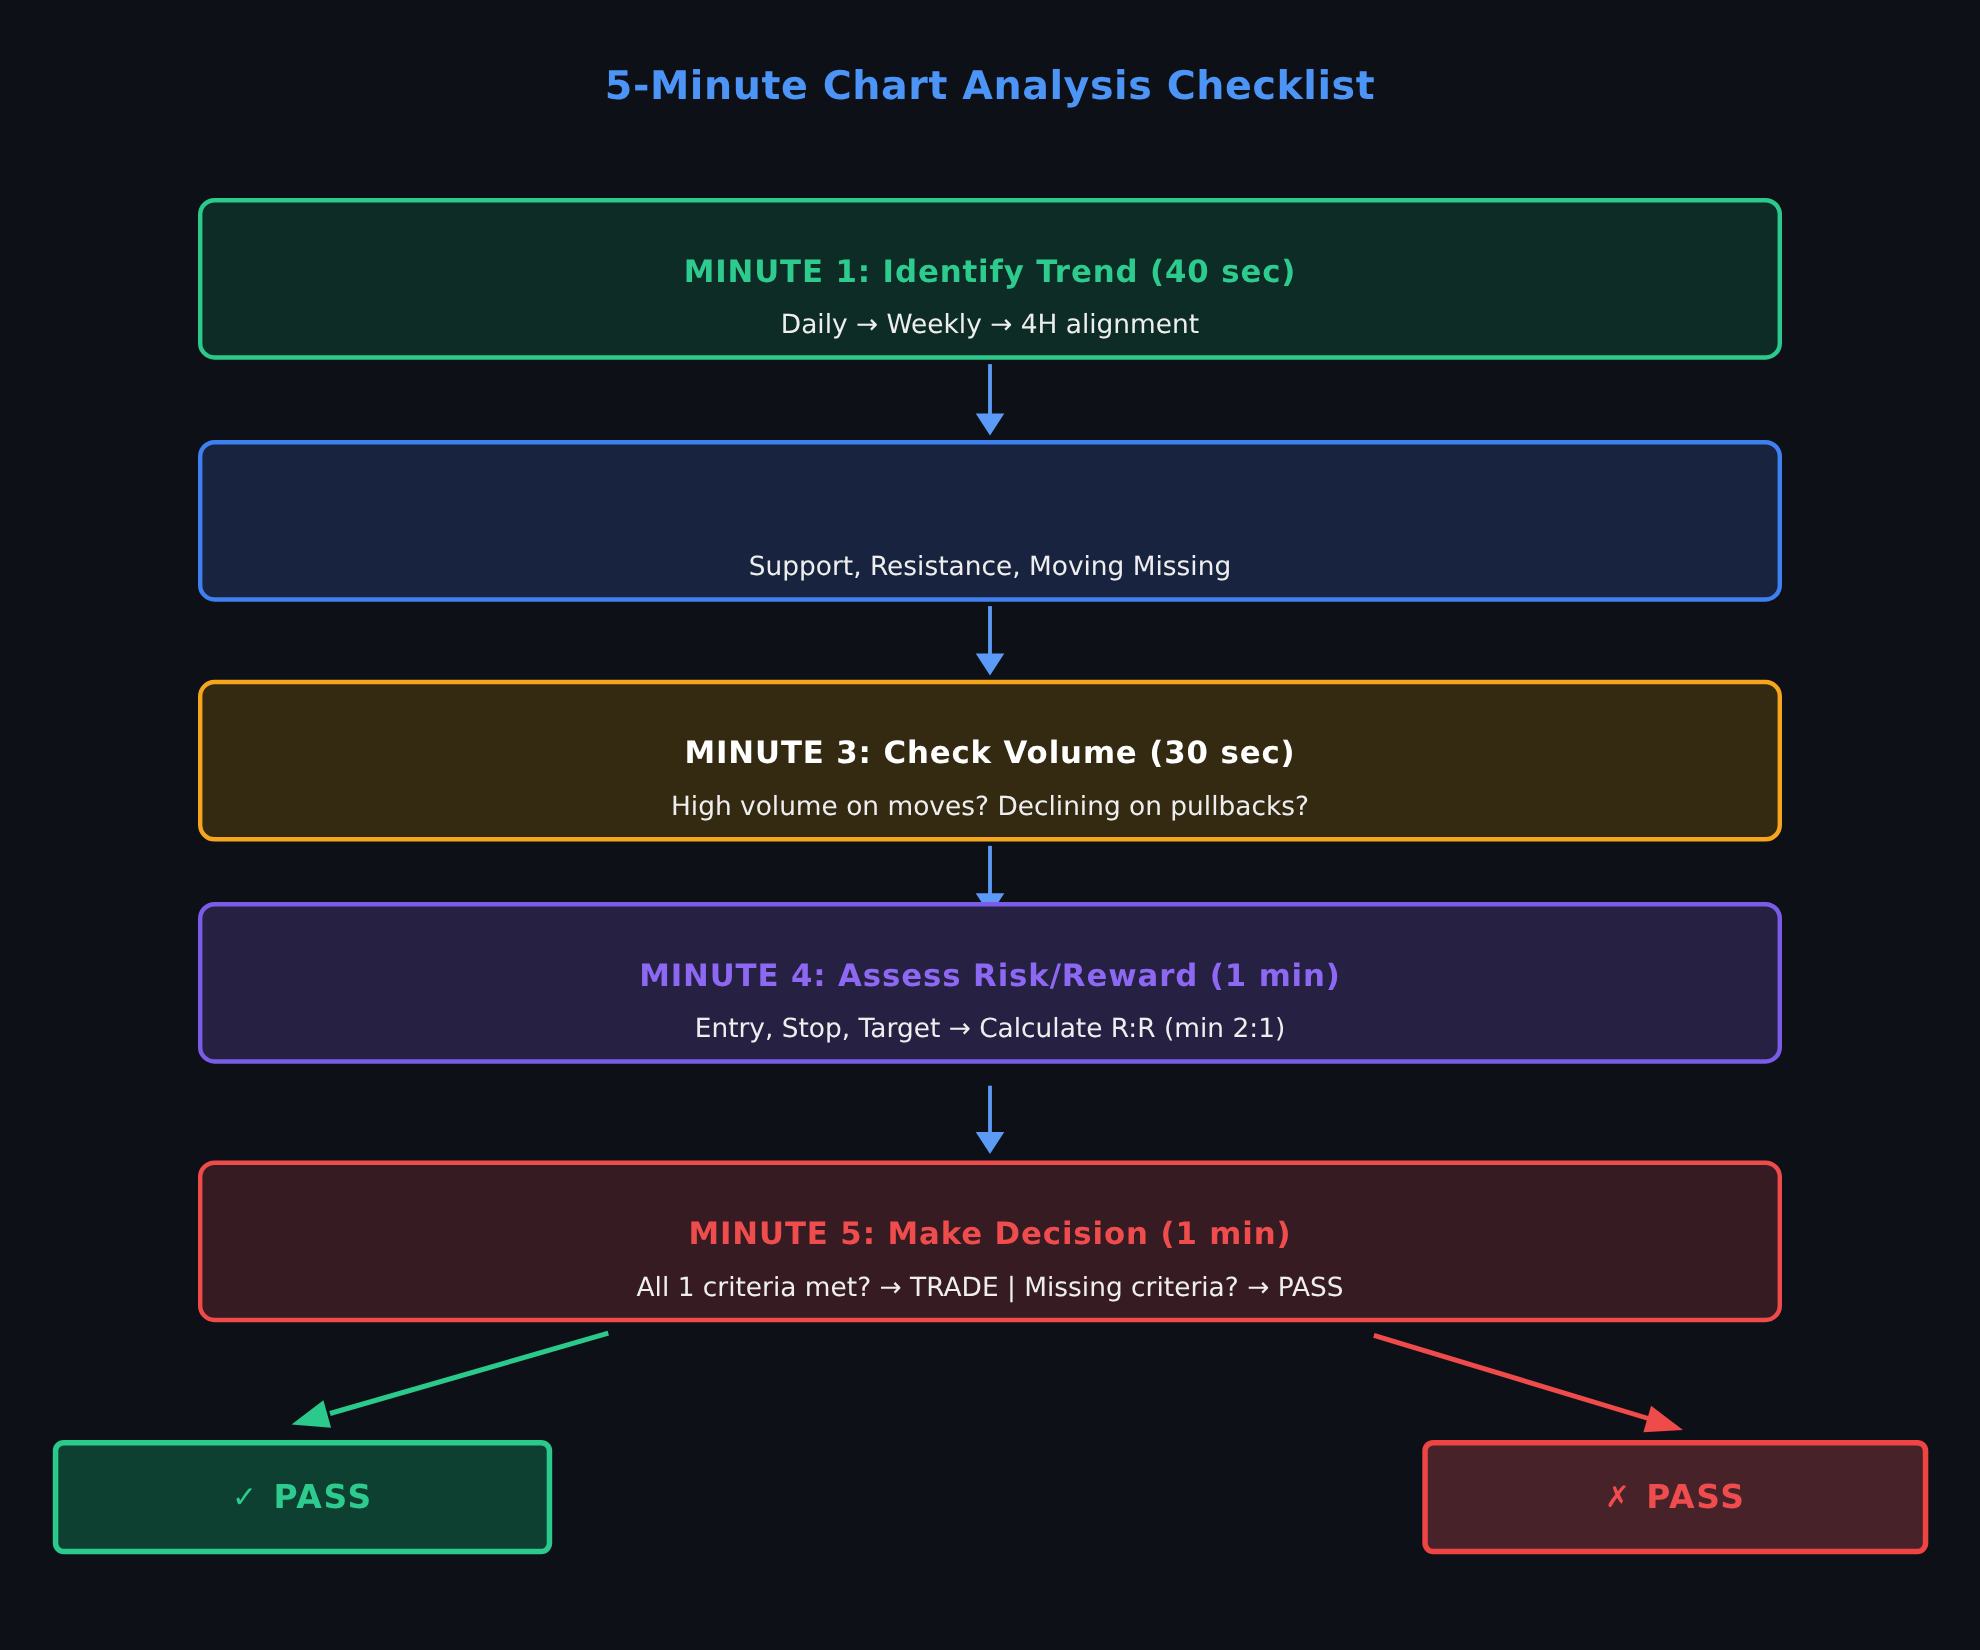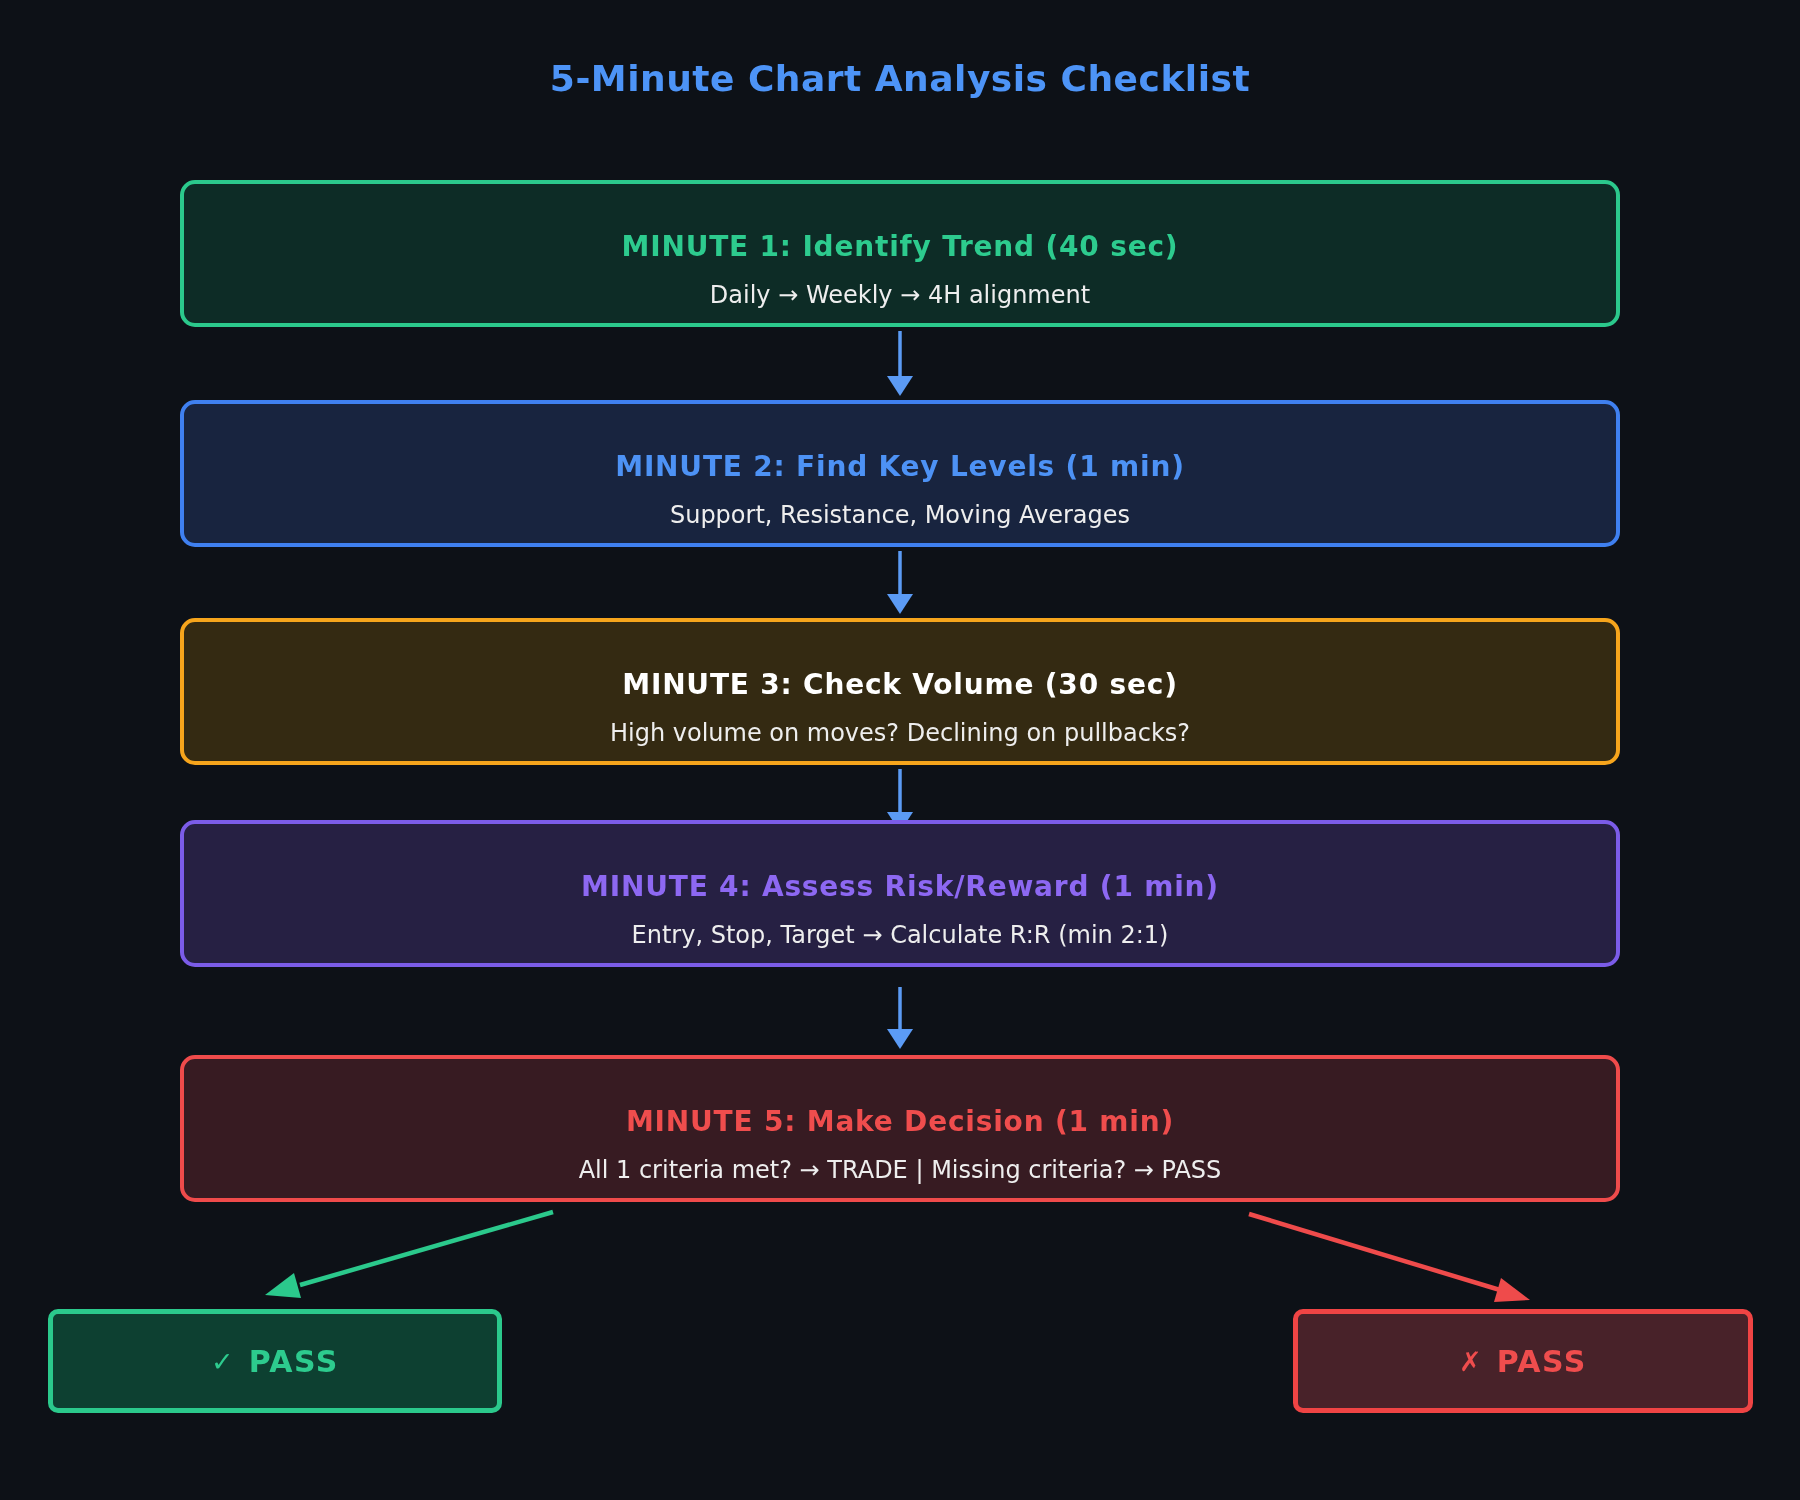"MINUTE 2: Find Key Levels" div.step-title { html: <div>MINUTE 2: Find Key Levels (1 min)</div> -> none }
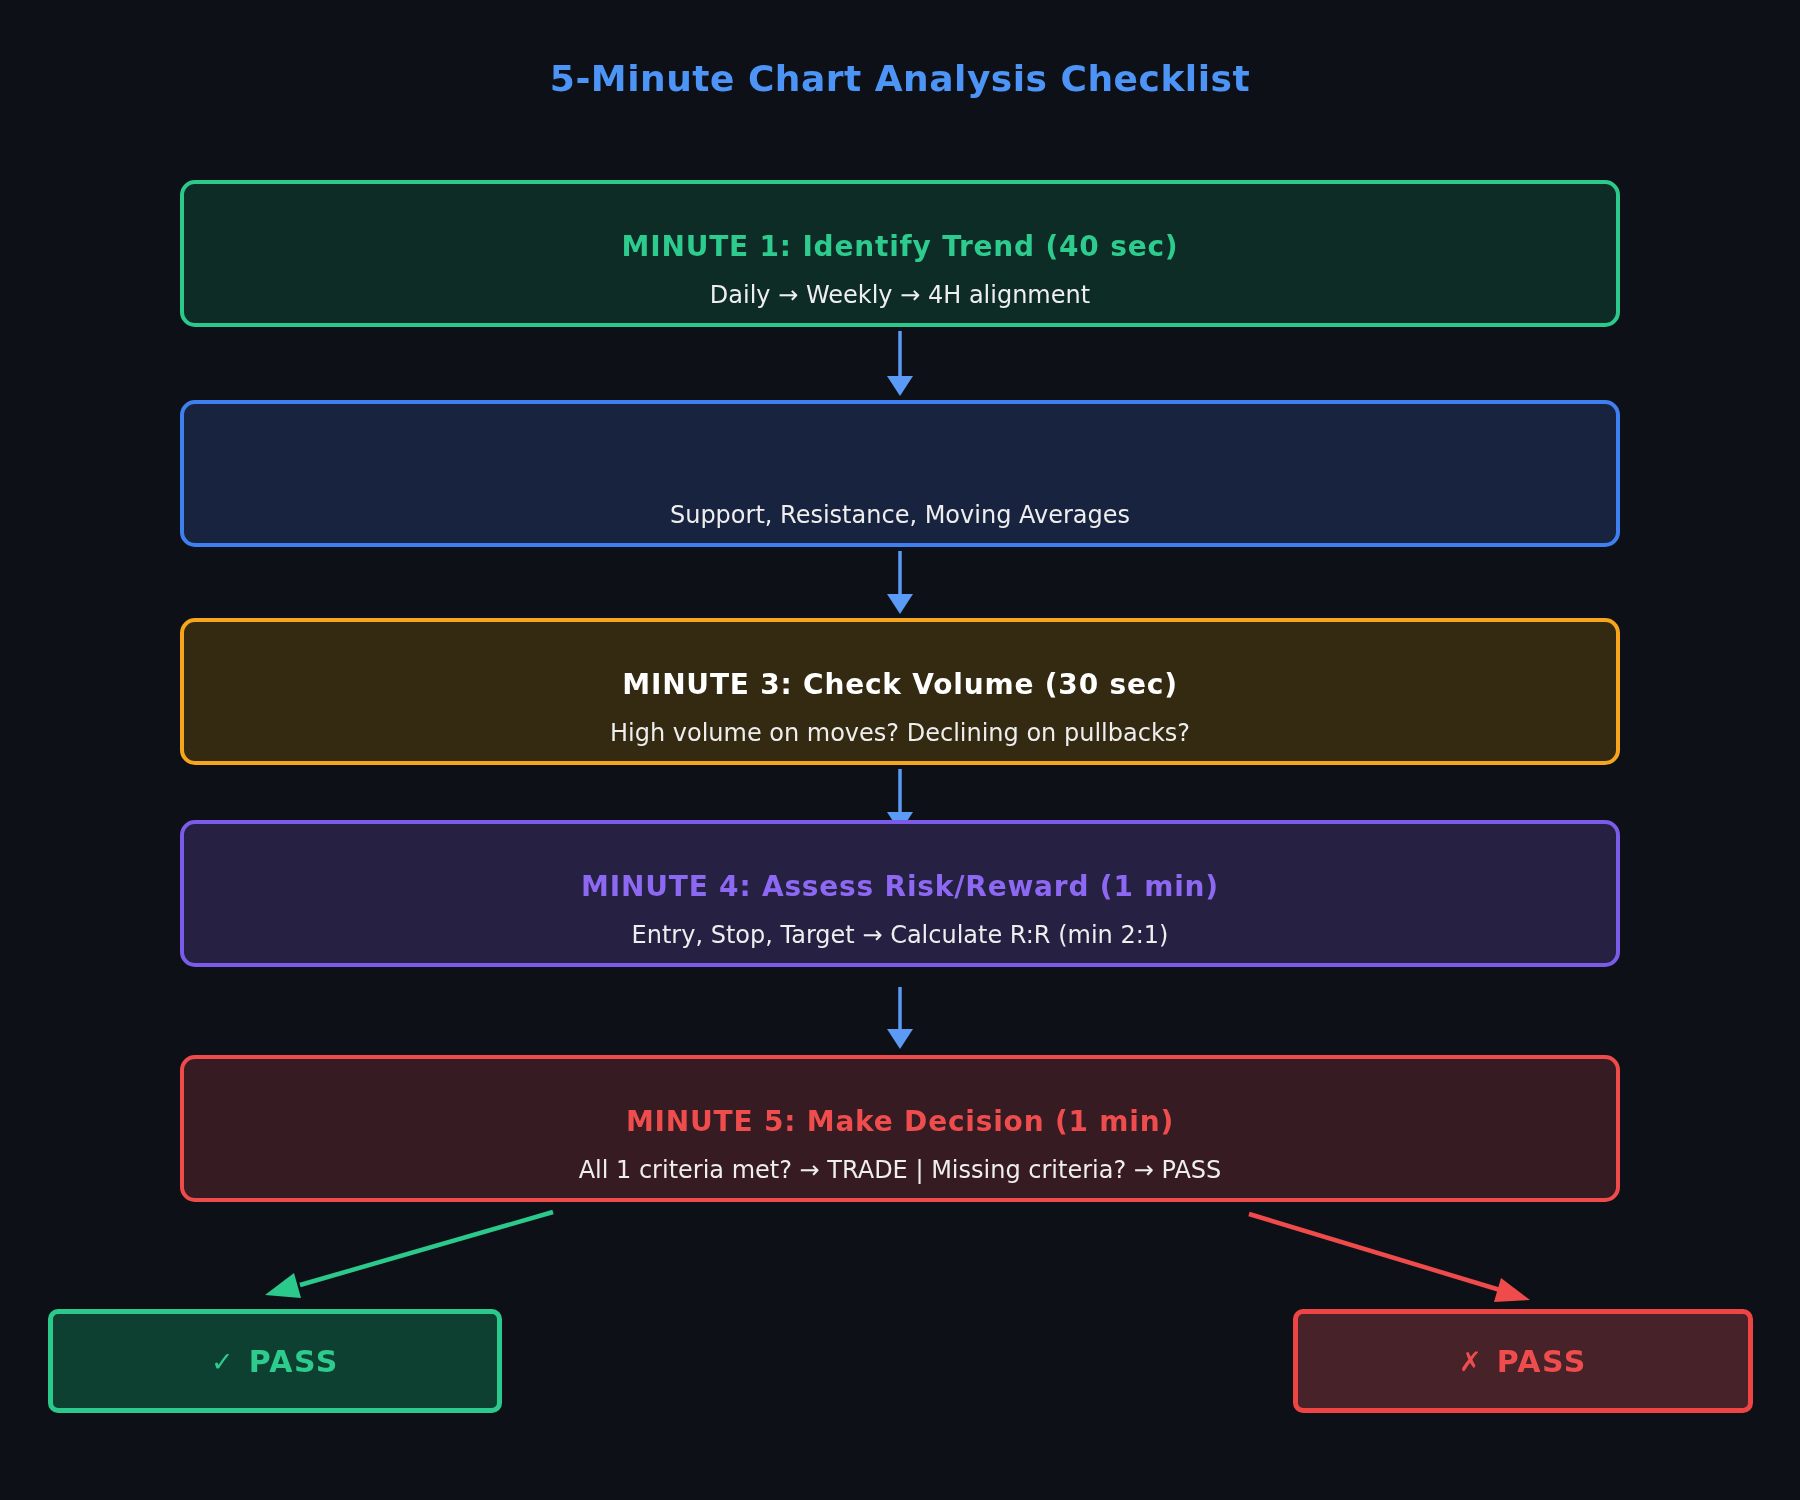"Support, Resistance, Moving Averages" div.step-sub { text: Averages -> Missing }
